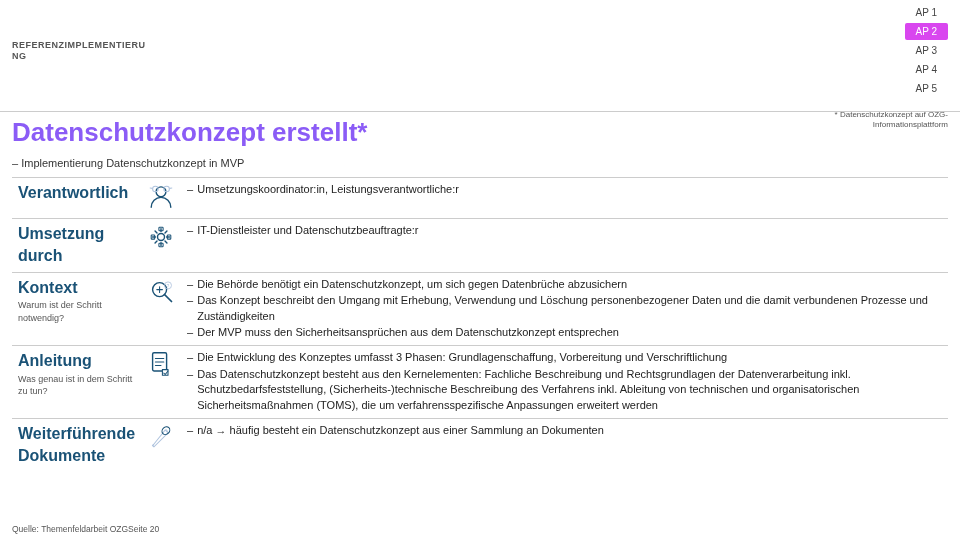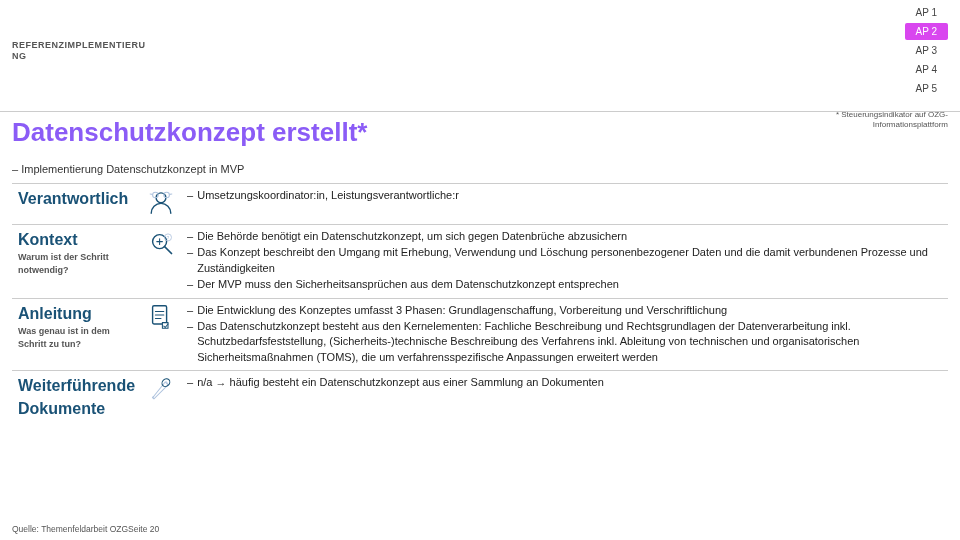"* Steuerungsindikator auf OZG-" span { text: Steuerungsindikator -> Datenschutzkonzept }
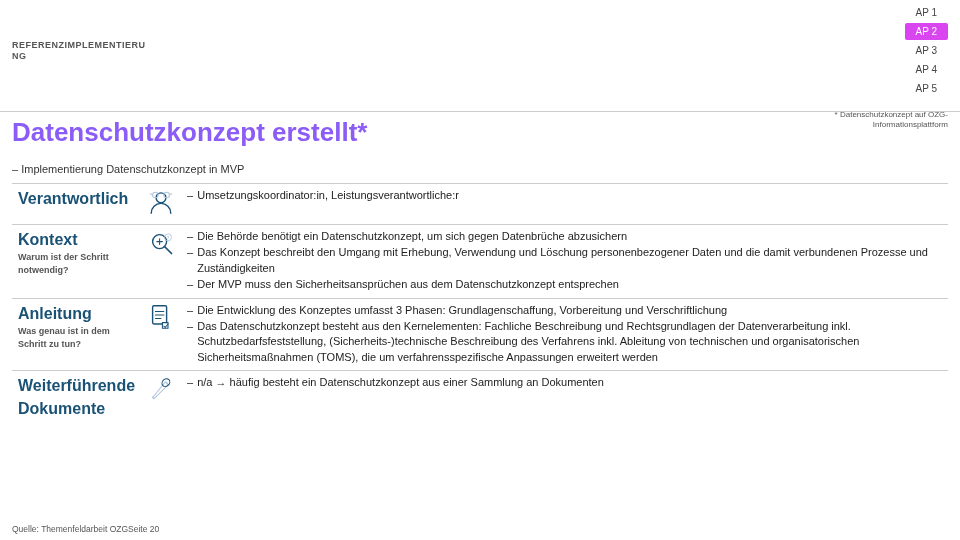"– Implementierung Datenschutzkonzept in" .page-subtitle { margin-top: 16px -> 10px }
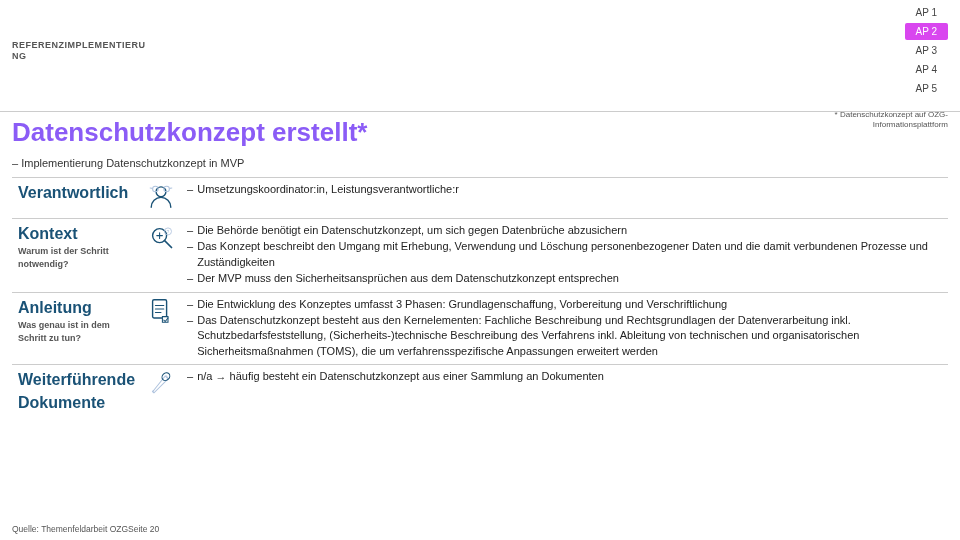"Umsetzung durch" tr { html: none -> <tr> <td> <div>Umsetzung durch</div> </td> <td><svg> <circle></circle> <path></path> <rect></rect> <rect></rect> <rect></rect> <rect></rect> </svg></td> <td> <div> <span>–</span> <span>IT-Dienstleister und Datenschutzbeauftragte:r</span> </div> </td> </tr> }
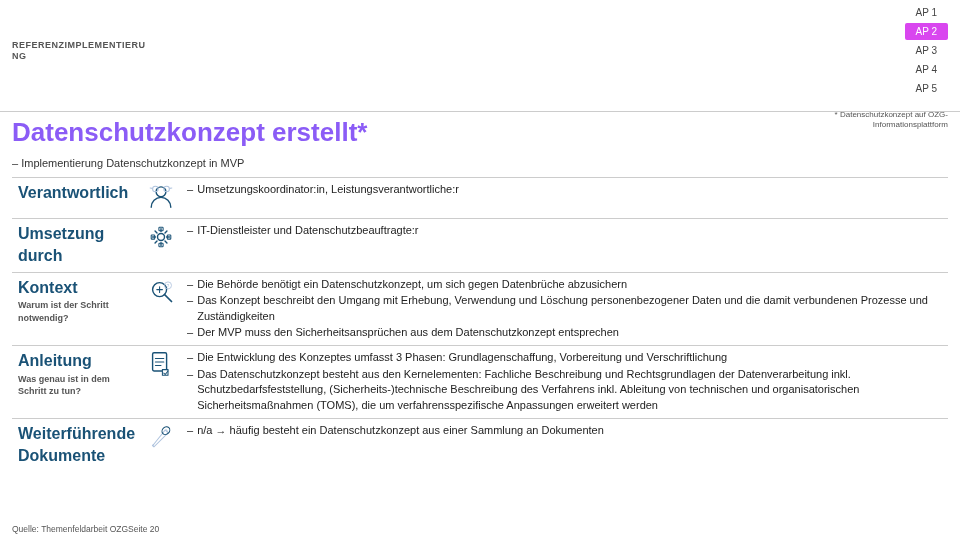"Warum ist der Schritt notwendig?" .row-label-sub { font-weight: bold -> normal }
